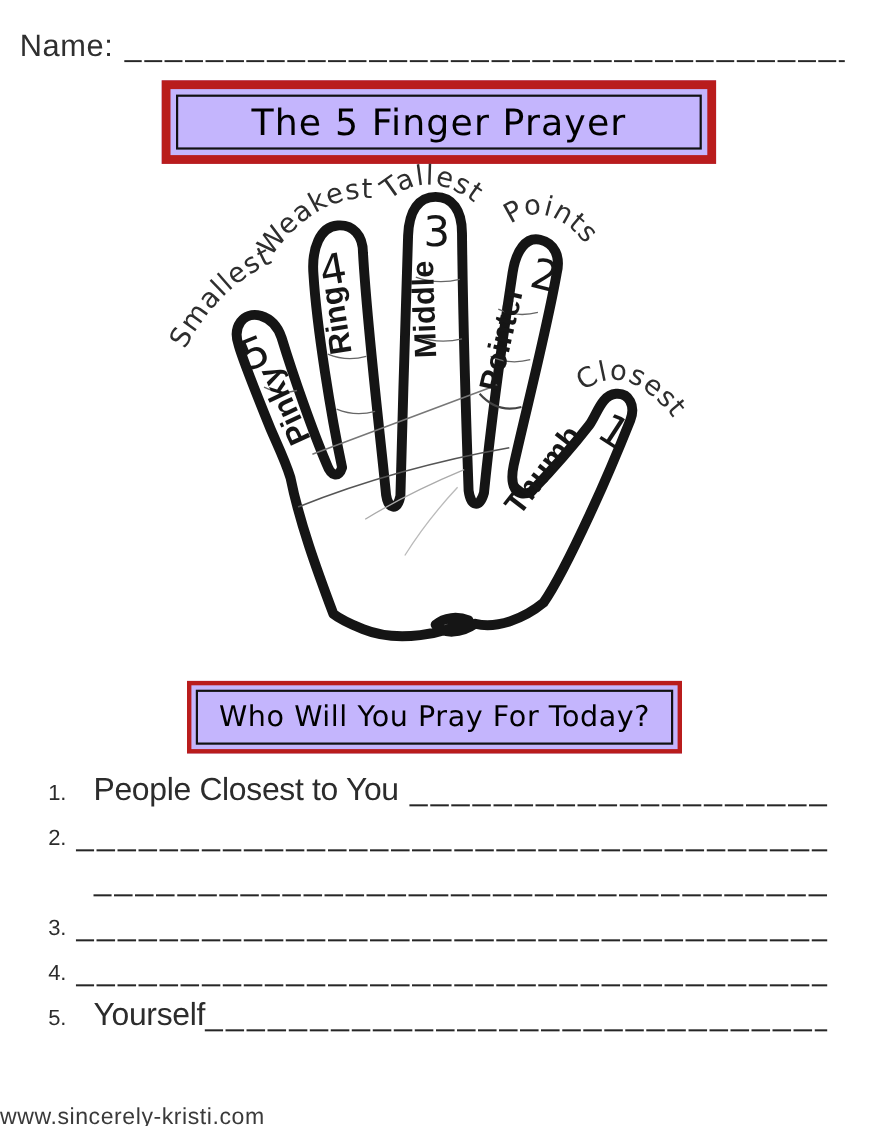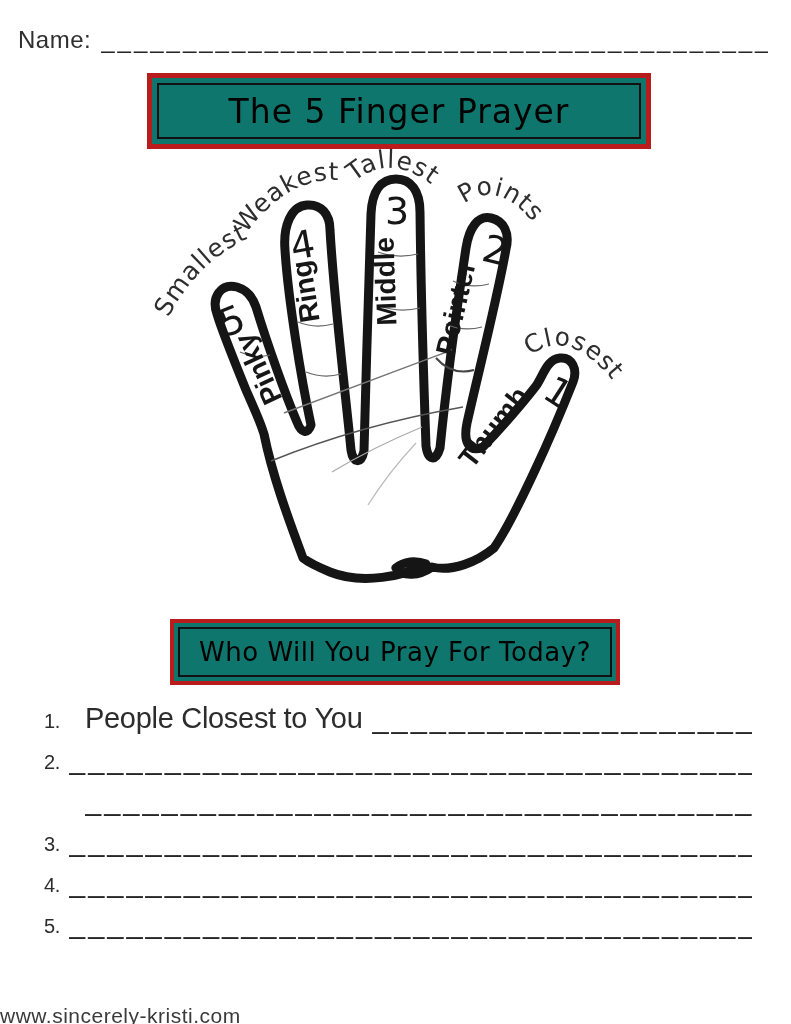"Name:" .name-row { font-size: 24px -> 28px }
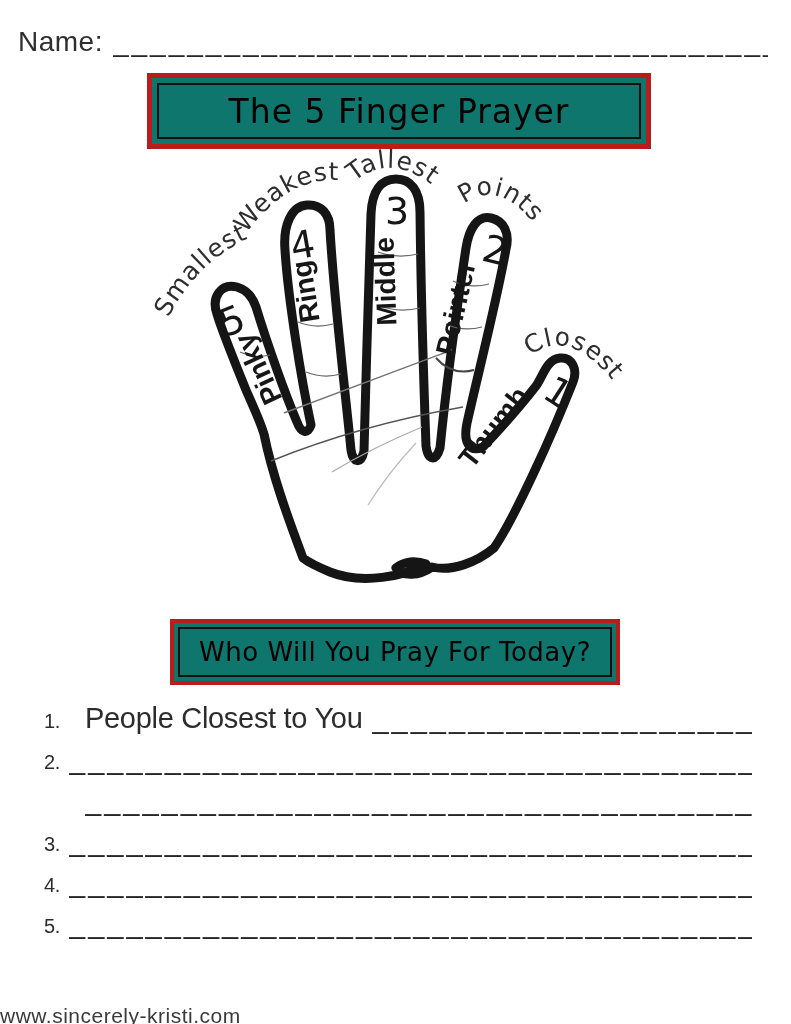"The 5 Finger Prayer" .dbox { background: #0f766e -> #c4b5fd; border: 5px solid #b91c1c -> 8px solid #b91c1c }
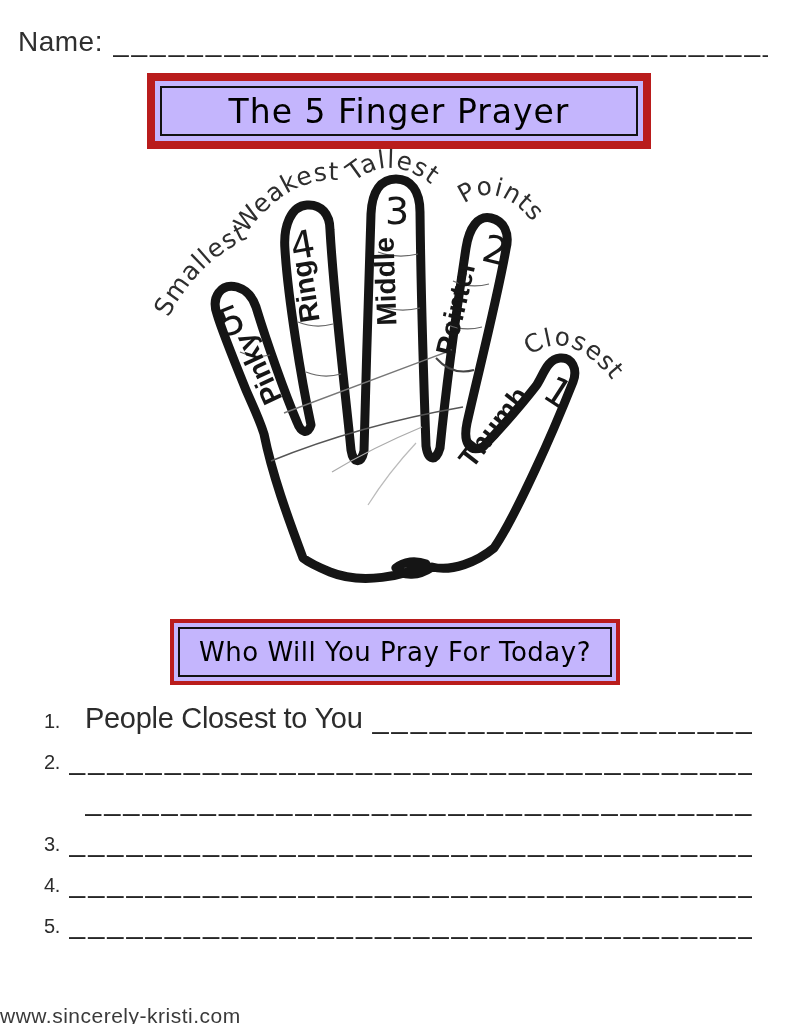"Yourself" span.label { html: none -> <span>Yourself</span> }
